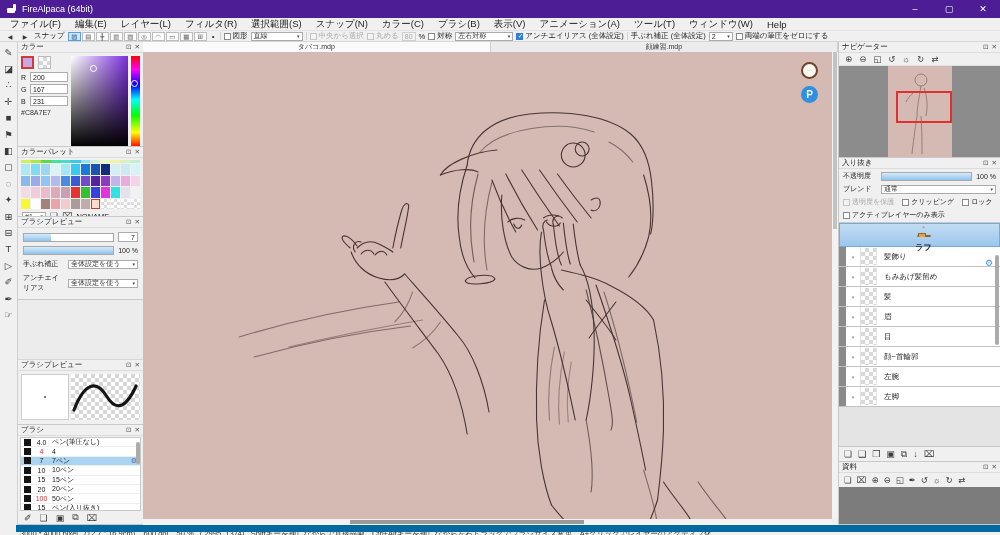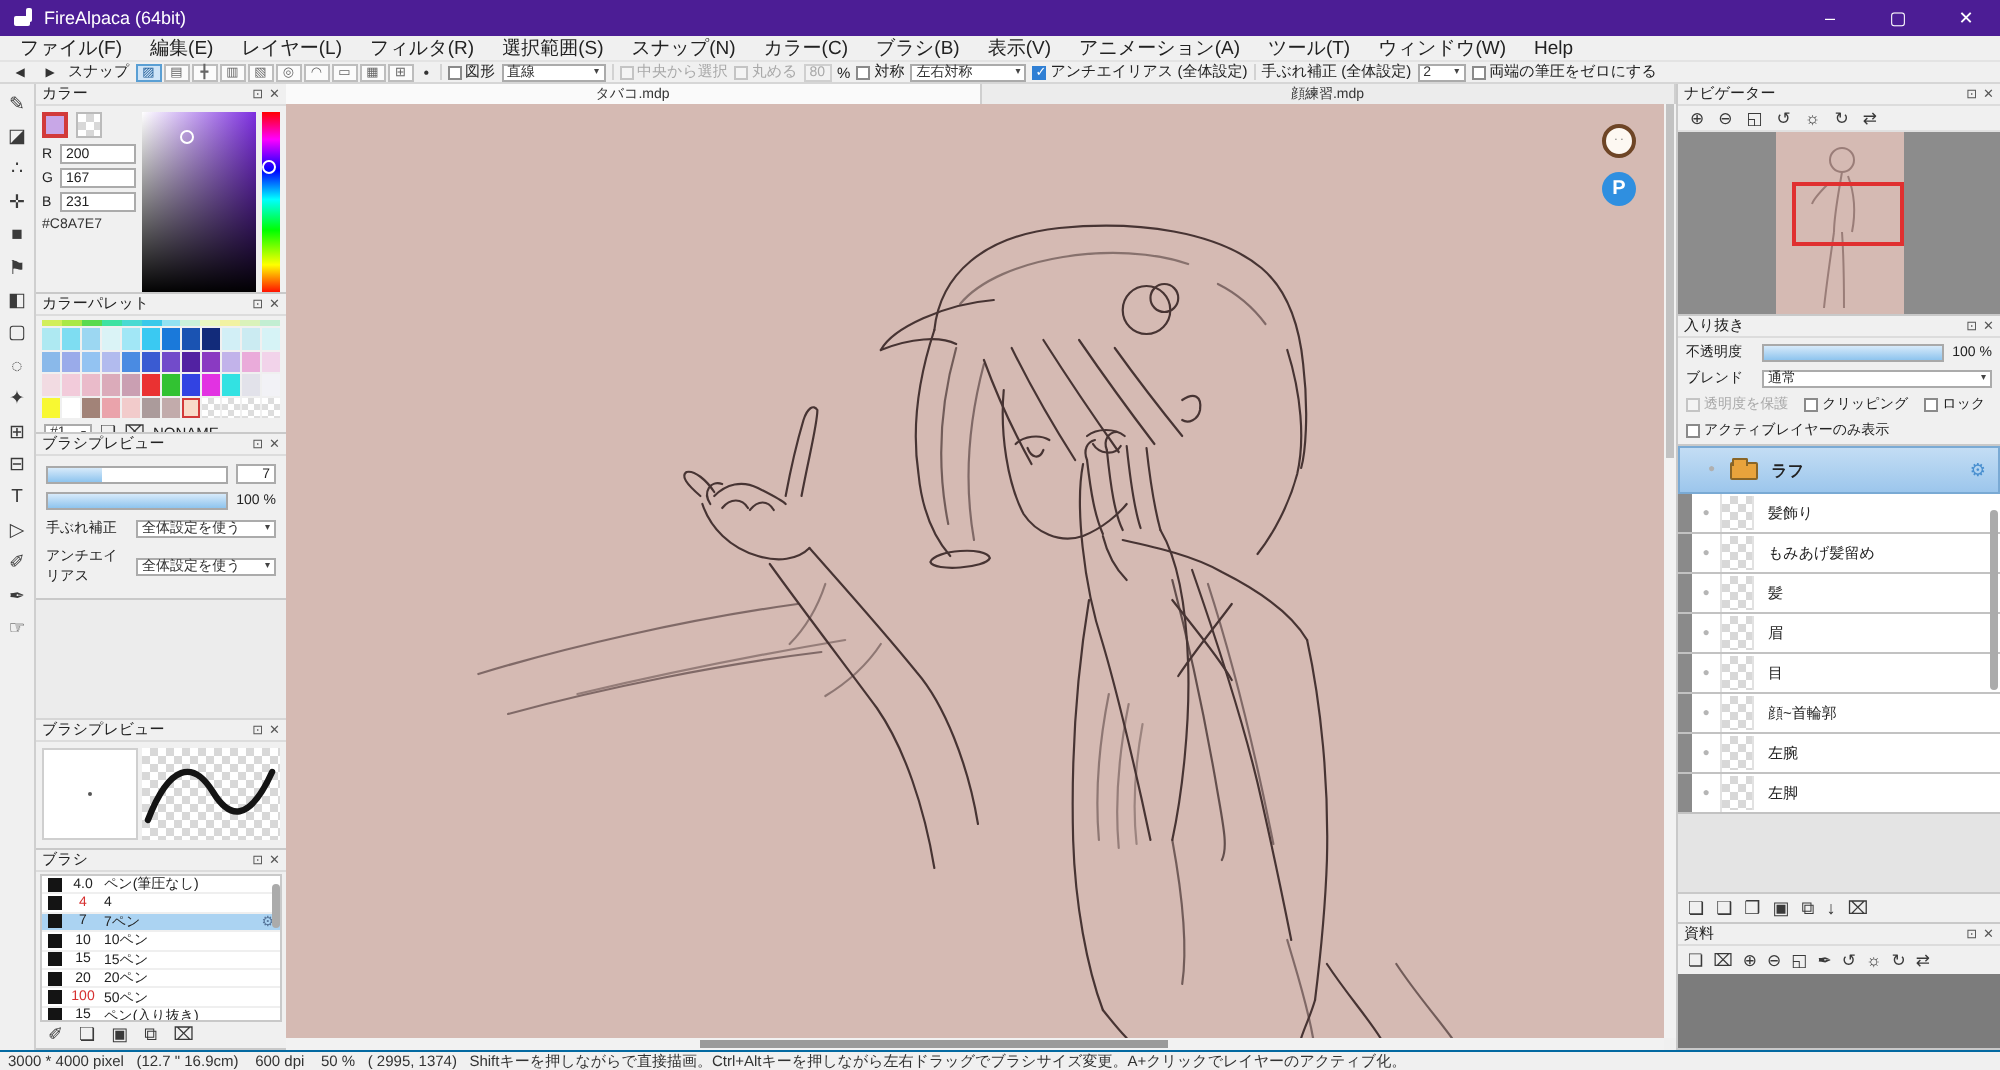"ラフ" .folder-row { flex-direction: none -> column }
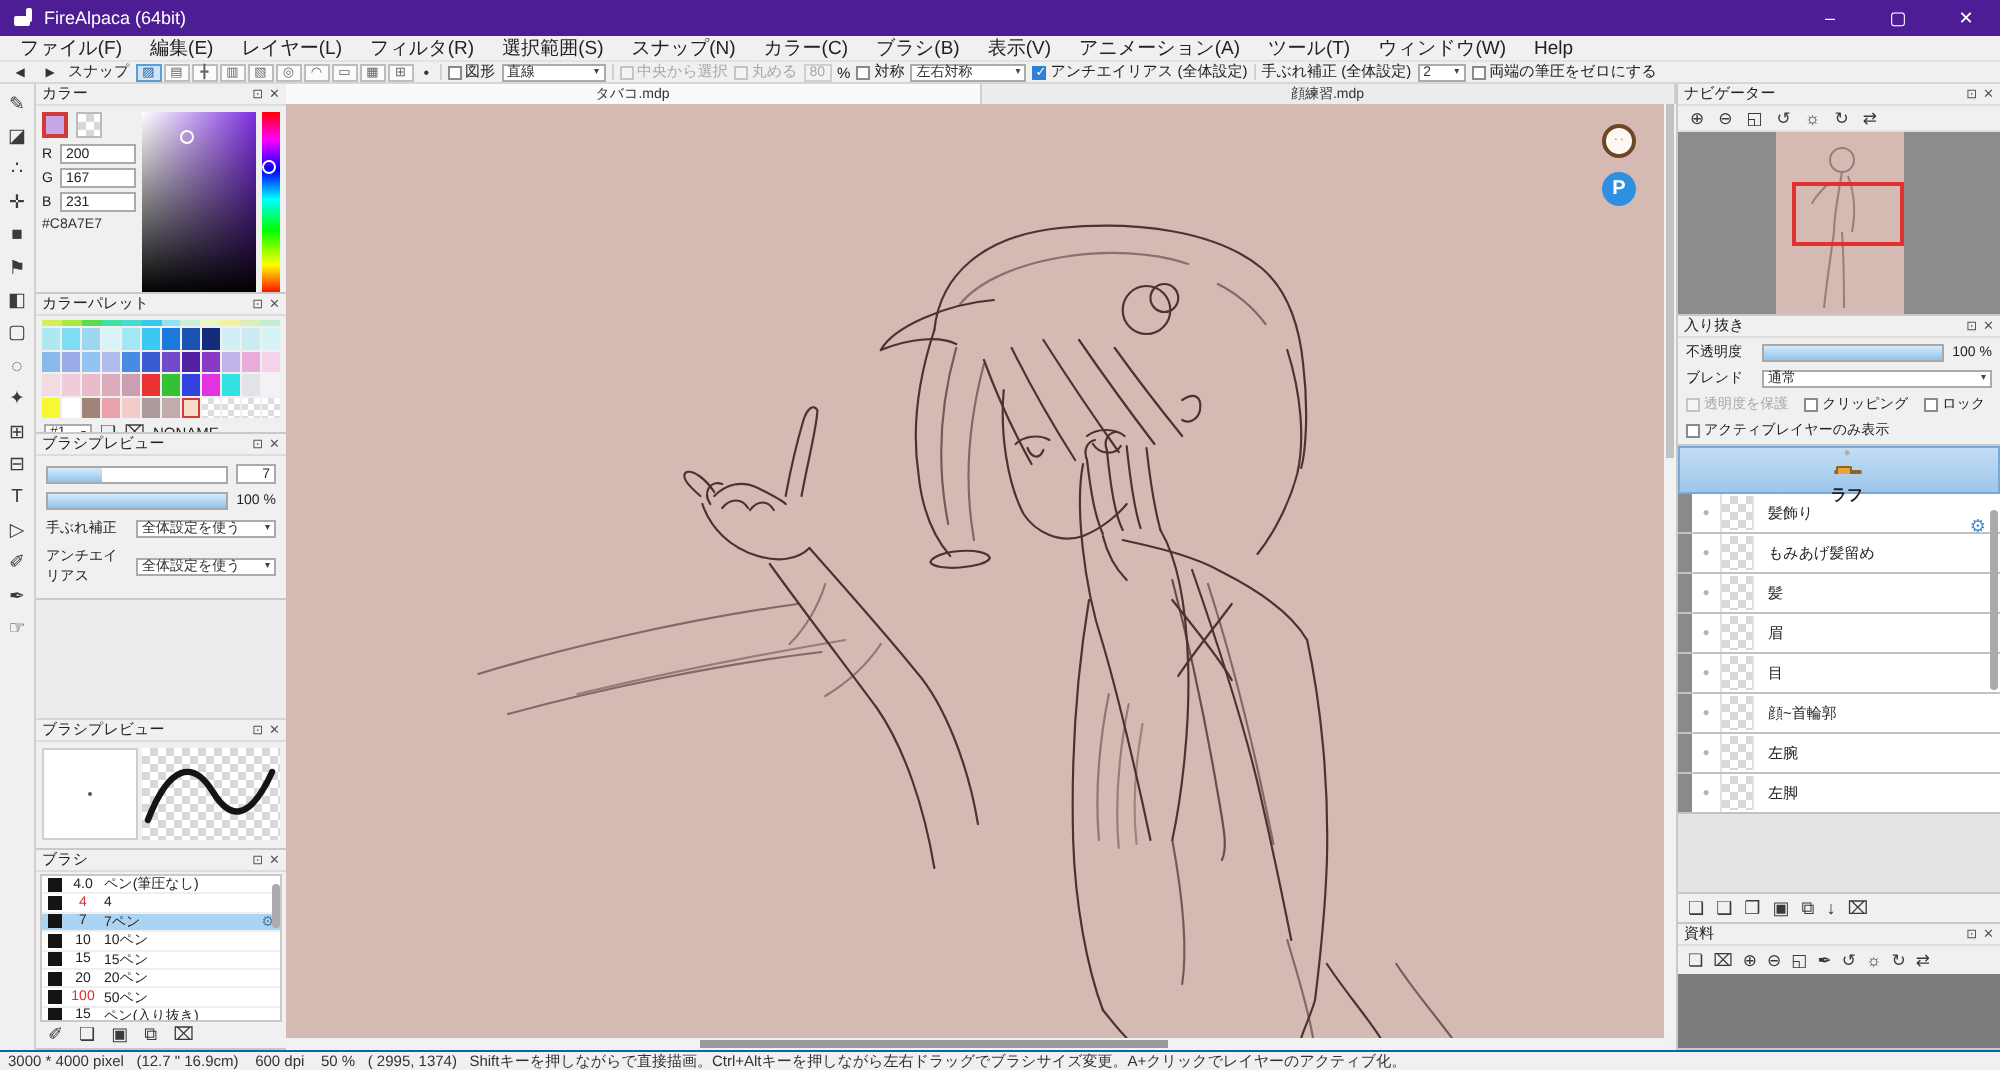"3000 * 4000 pixel (12.7" #statusbar { border-top: 1px solid #0369a1 -> 7px solid #0369a1; left: 0 -> 16px }
